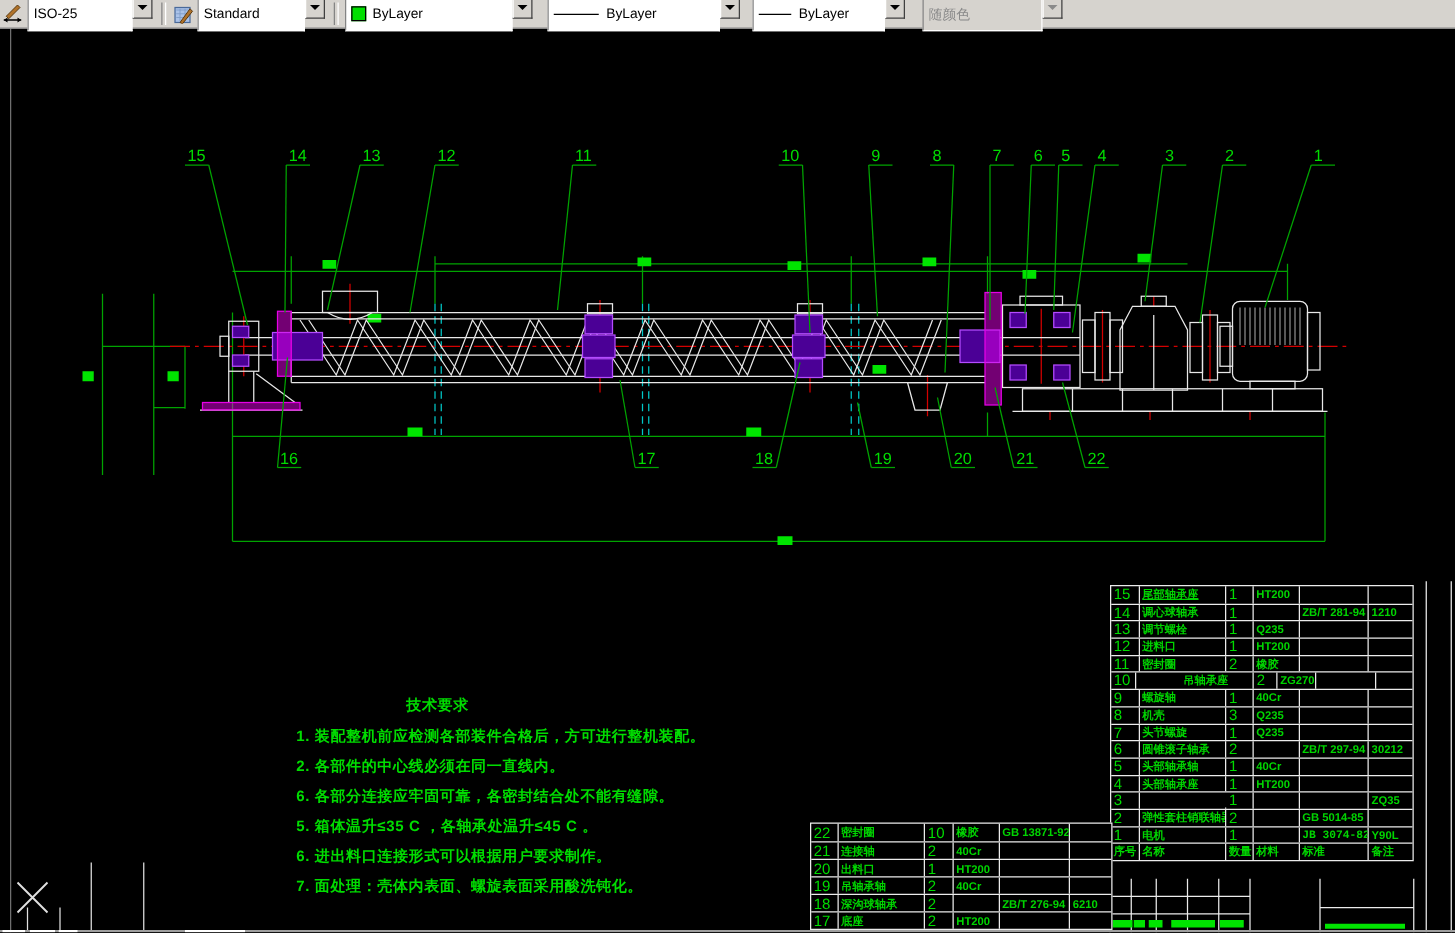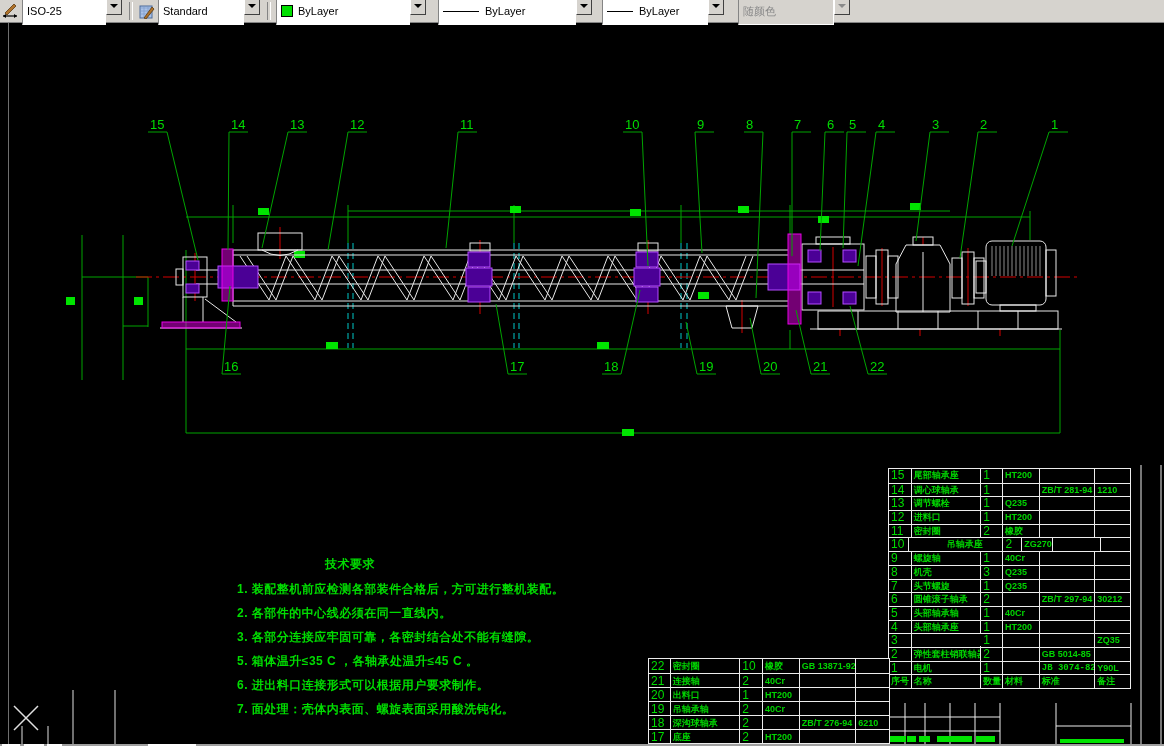"尾部轴承座" span.bom-cell { text-decoration: none -> underline }
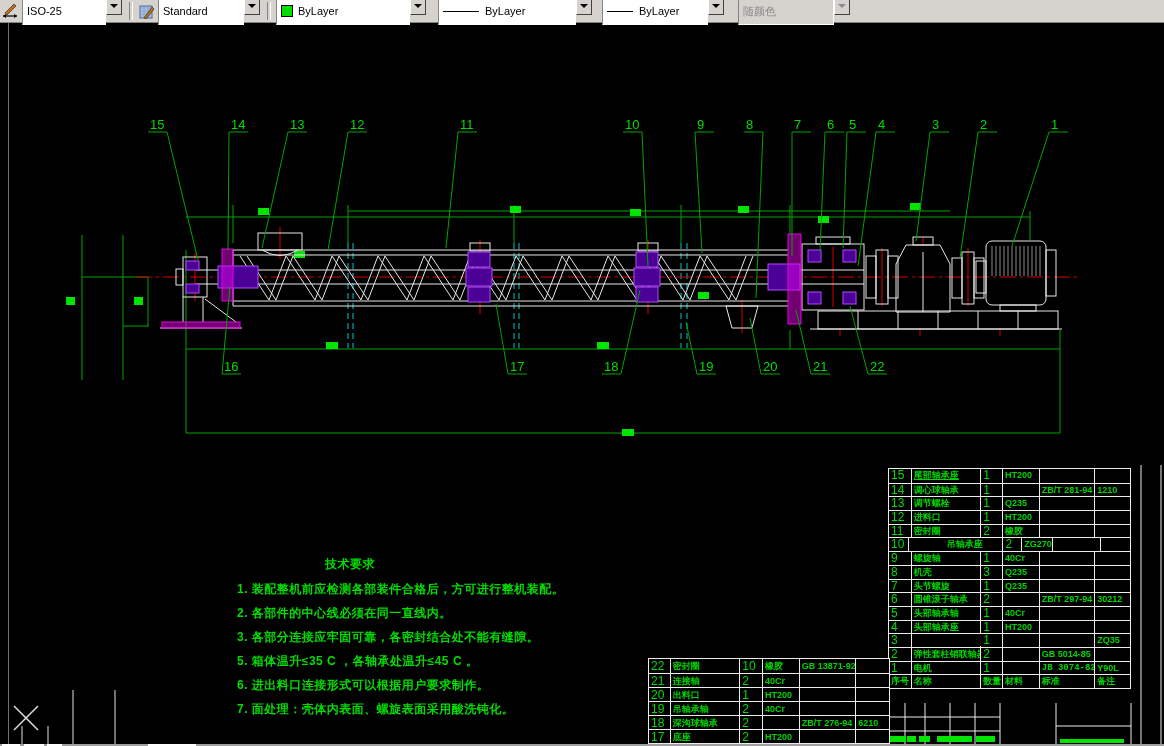"3. 各部分连接应牢固可靠，各密封结合处不能有缝隙。" div.line { text: 3 -> 6 }
